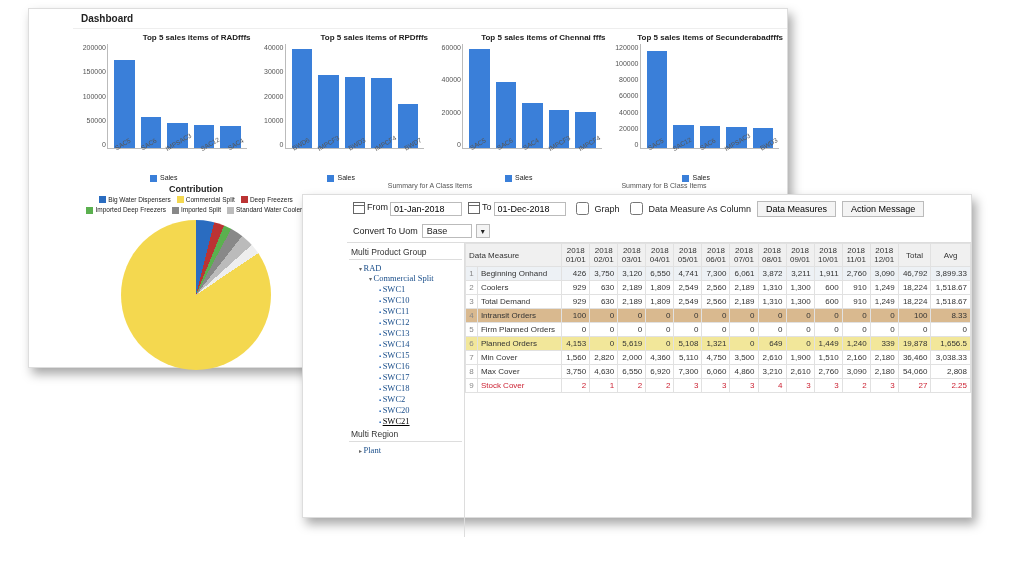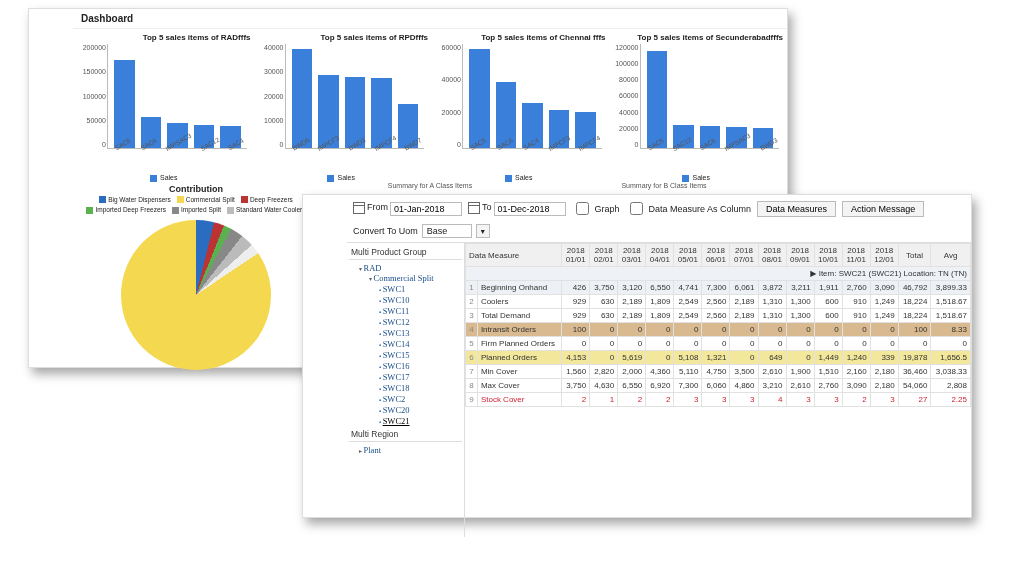"▶ Item: SWC21 (SWC21) Location:" tr.context-row { html: <tr> <td>▶ Item: SWC21 (SWC21) Location: TN (TN)</td> </tr> -> none }
